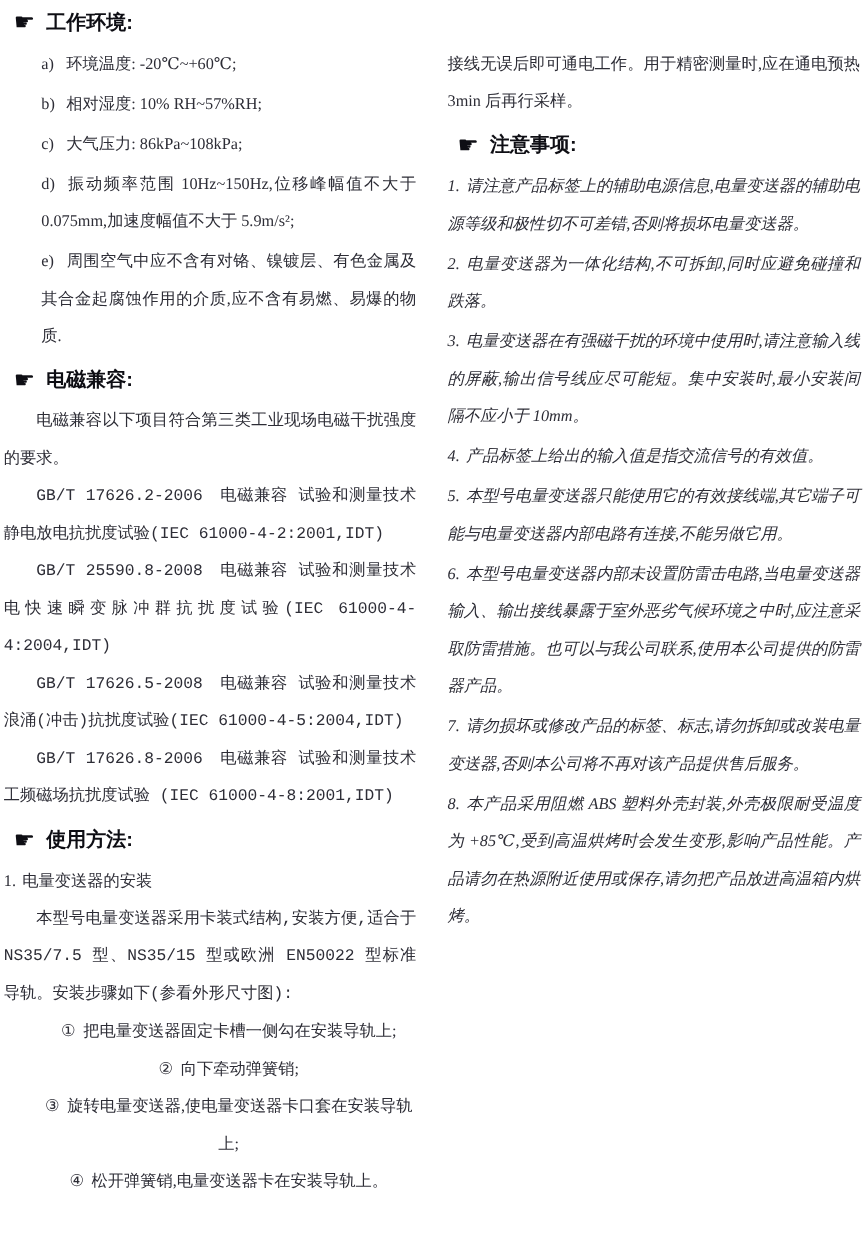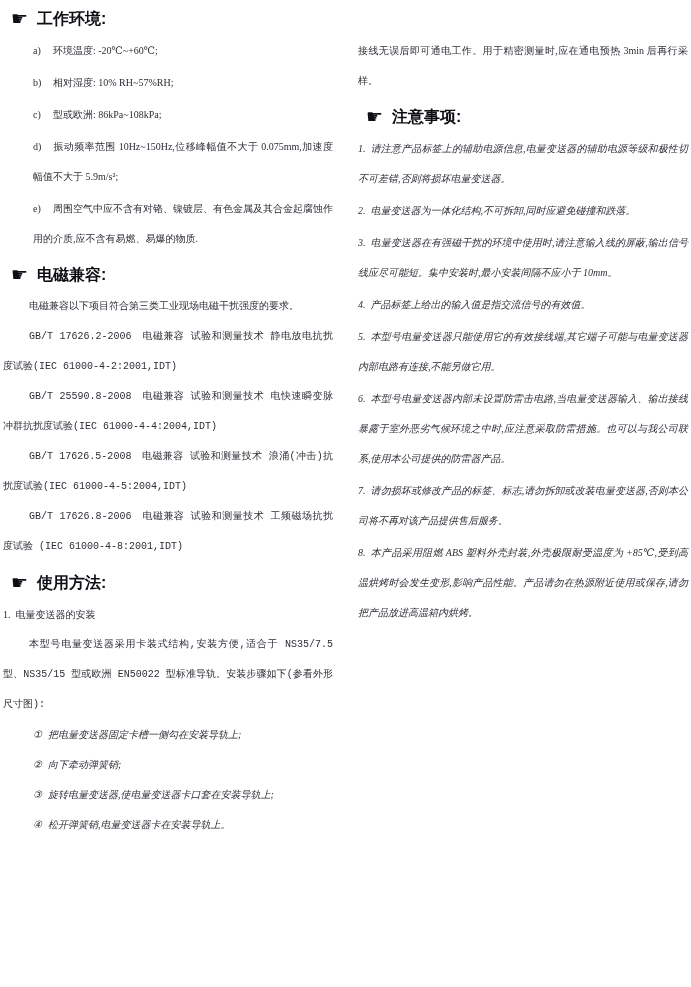"a) 环境温度: -20℃~+60℃;" .para,.lettered,.circled,.numbered { font-size: 10px -> 13px }
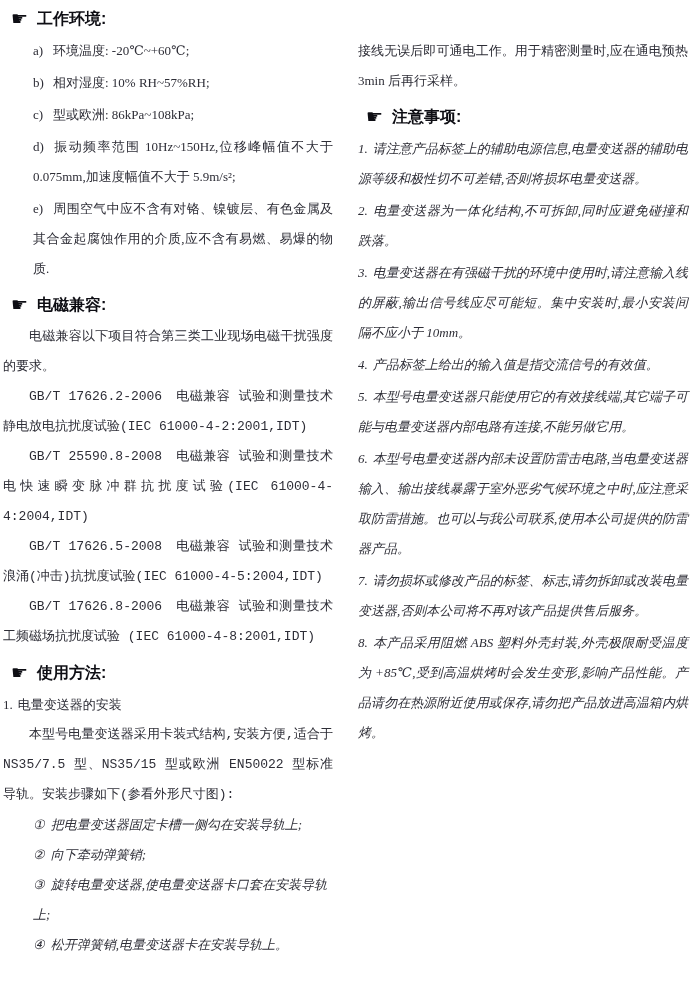"型或欧洲: 86kPa~108kPa;" span { text: 型或欧洲 -> 大气压力 }
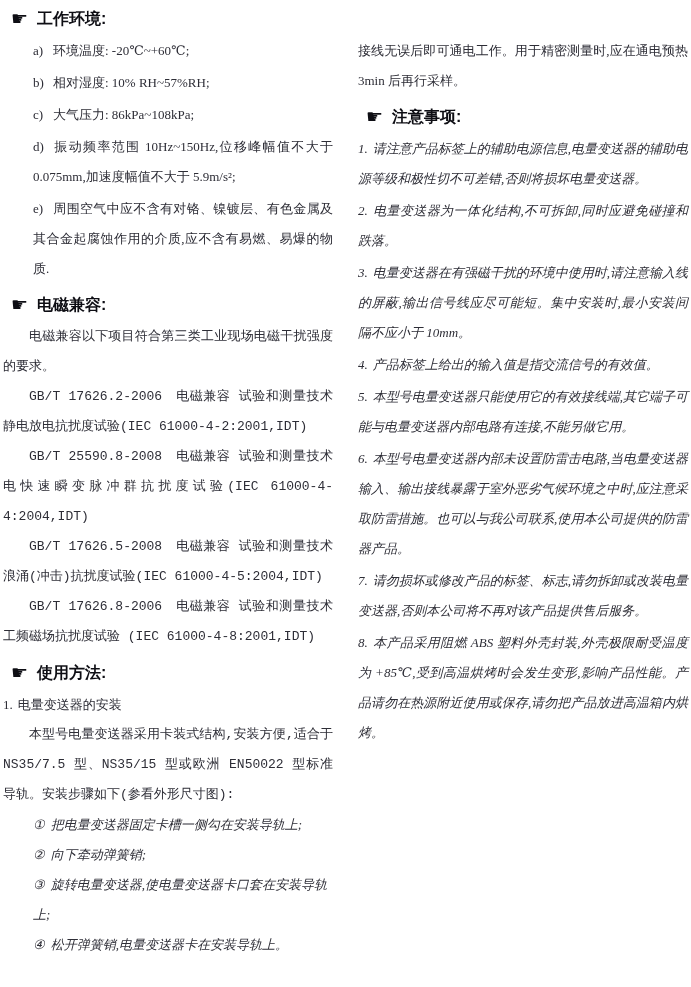"① 把电量变送器固定卡槽一侧勾在安装导轨上;" .circled { font-style: italic -> none; text-align: left -> center }
